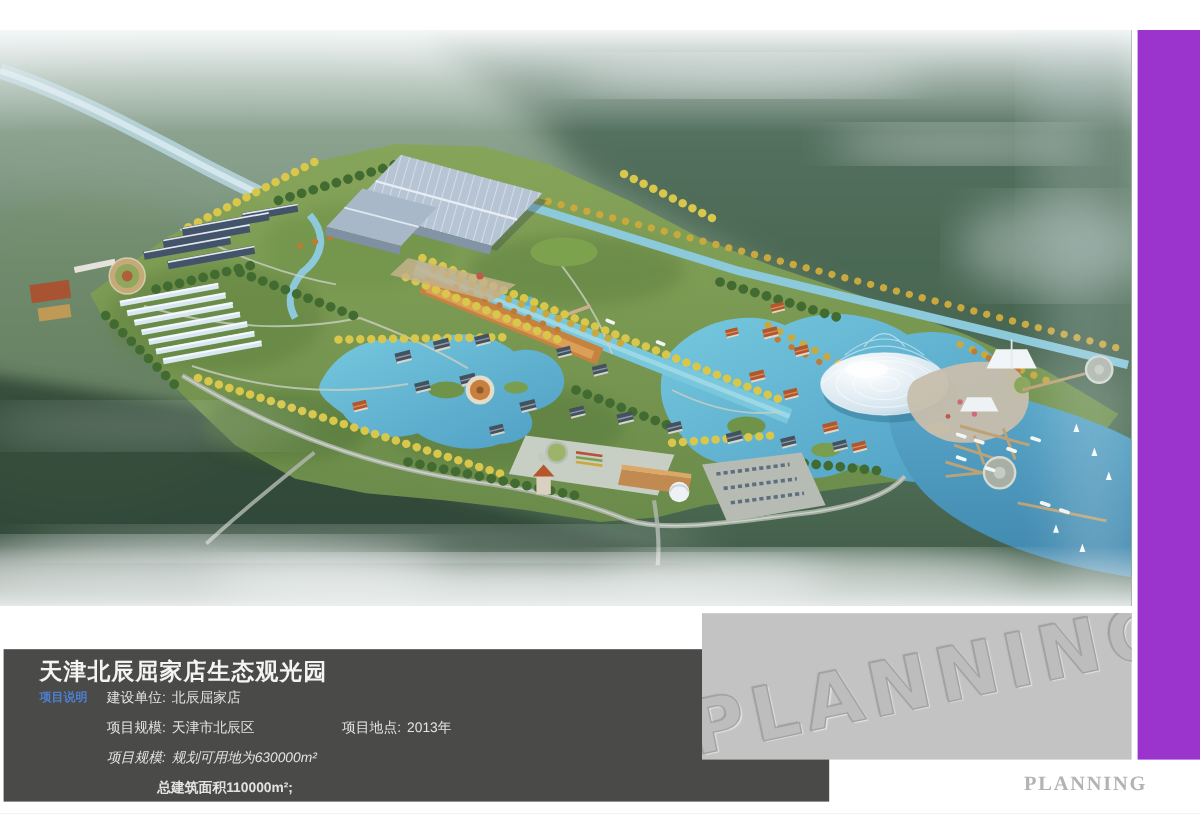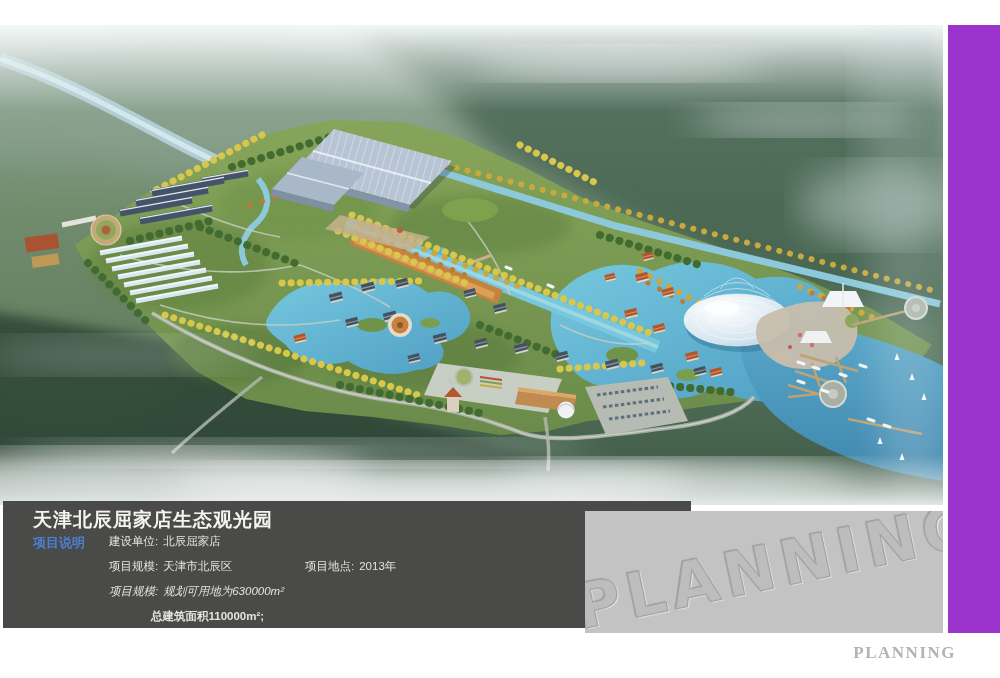"天津北辰屈家店生态观光园" .info-panel { top: 501px -> 541px }
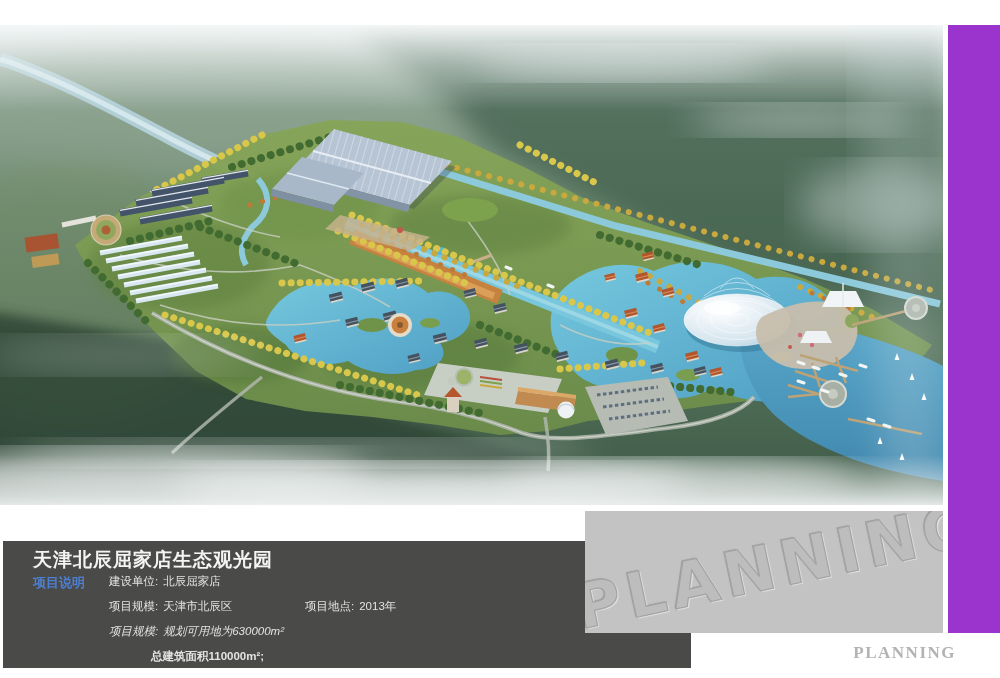"项目说明" .section-label { font-size: 13px -> 10px }
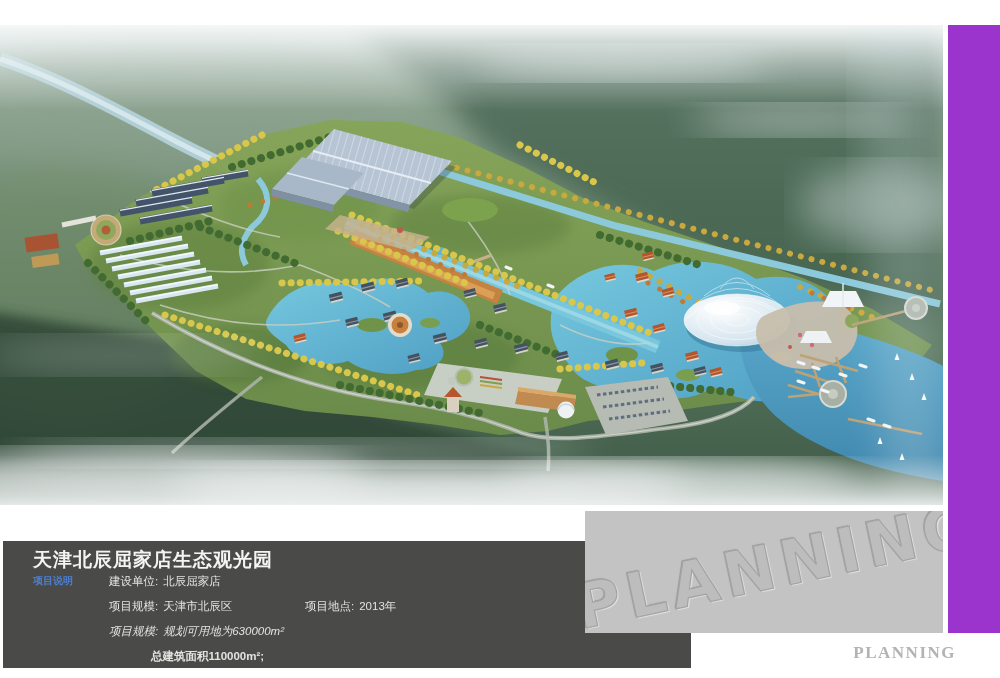"建设单位: 北辰屈家店" .field { margin-left: 20px -> none }
